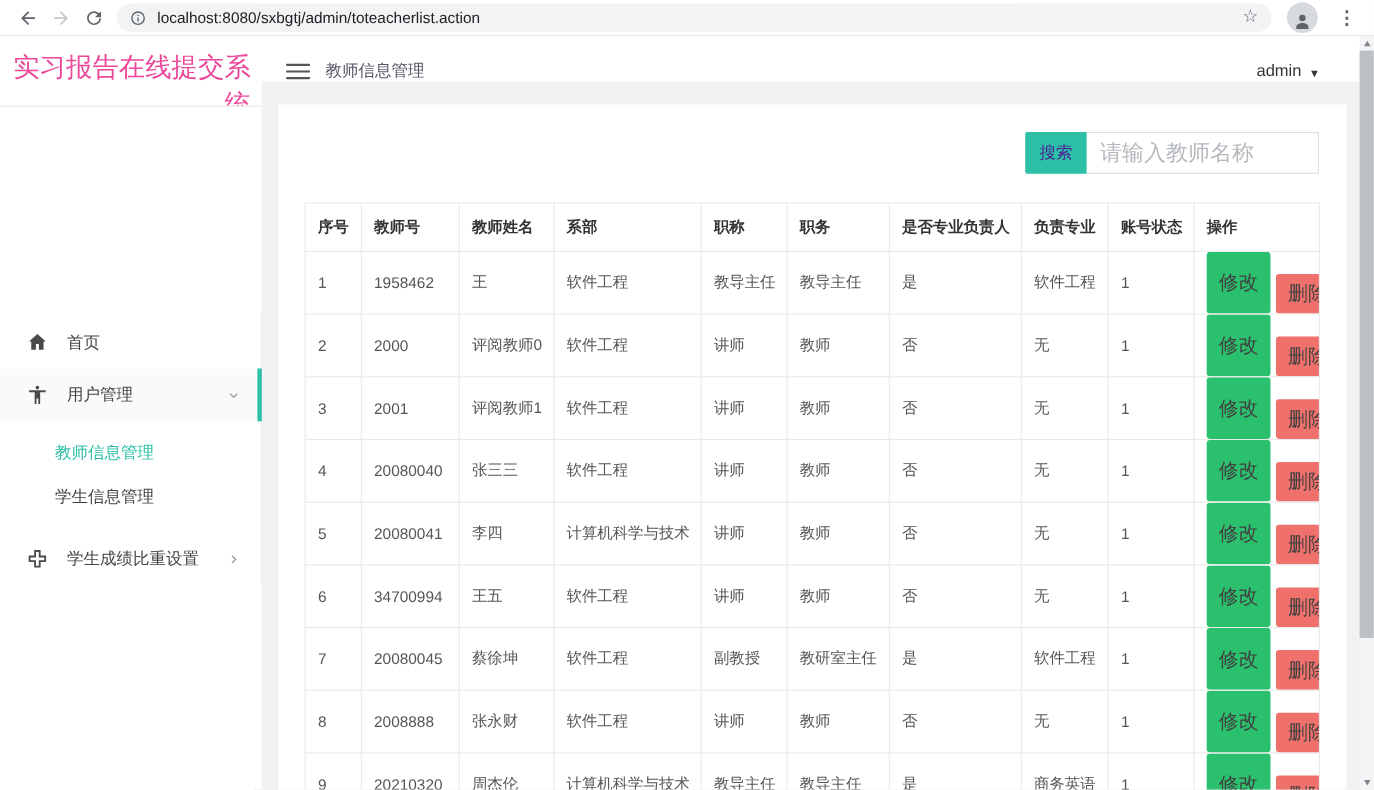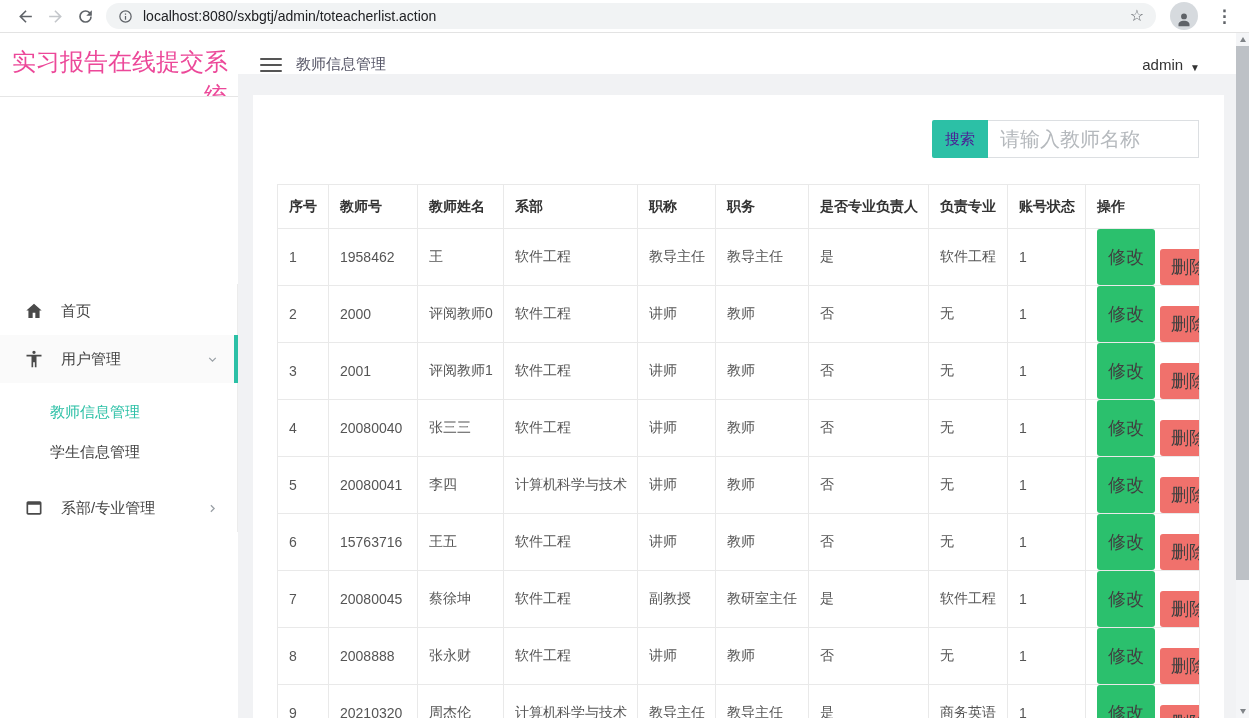"系部/专业管理" div.side-item { html: <div> <span> <svg> <path></path> </svg> </span> <span>系部/专业管理</span> <span> <svg> <path></path> </svg> </span> </div> -> none }
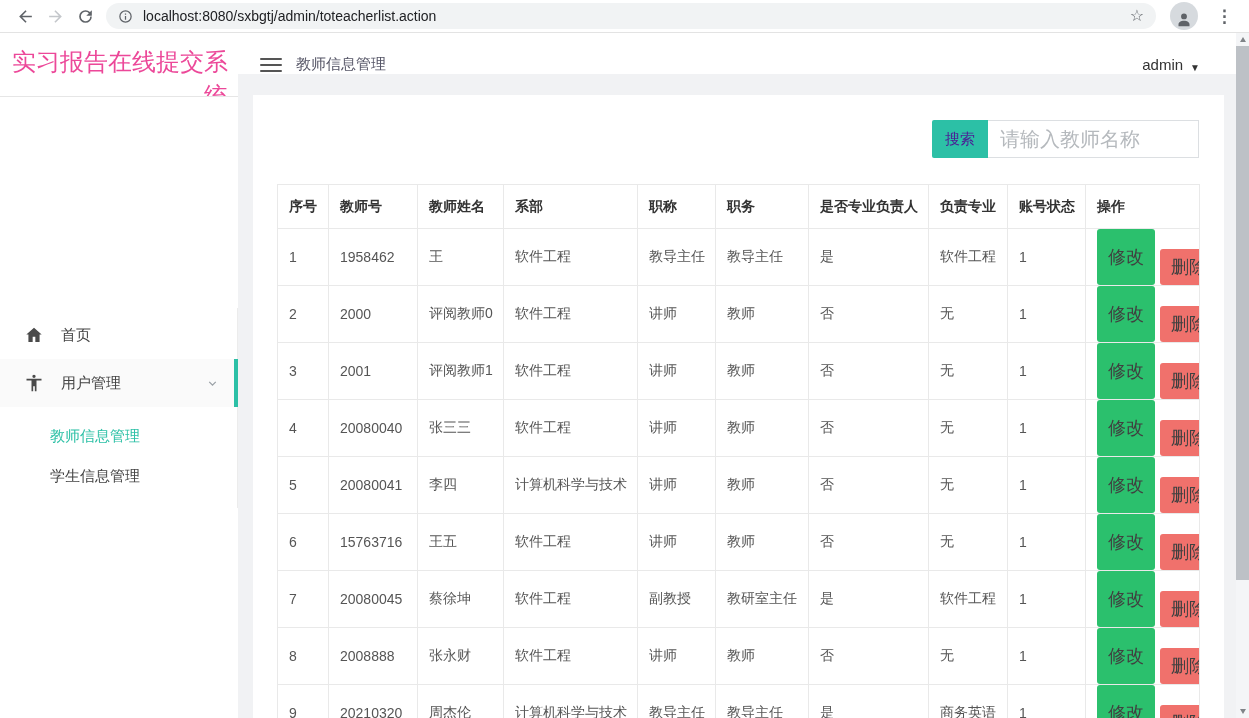"学生成绩比重设置" div.side-item { html: none -> <div> <span> <svg> <path></path> </svg> </span> <span>学生成绩比重设置</span> <span> <svg> <path></path> </svg> </span> </div> }
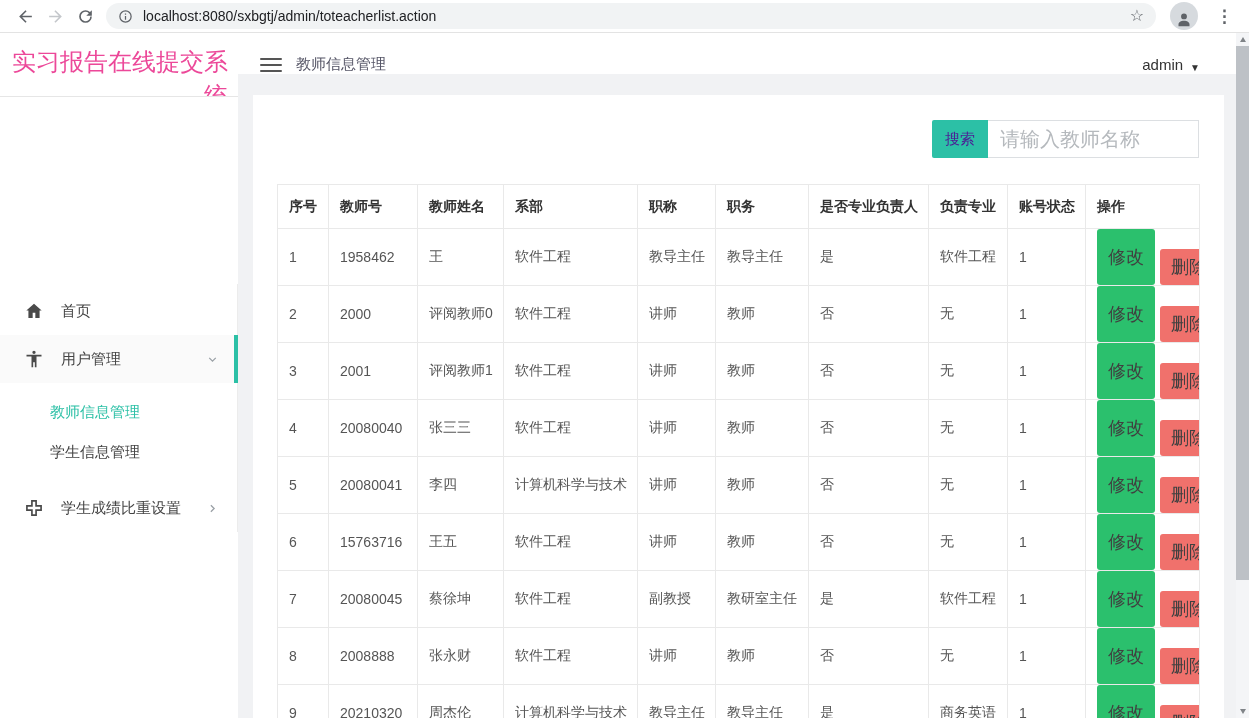"15763716" td { text: 15763716 -> 34700994 }
